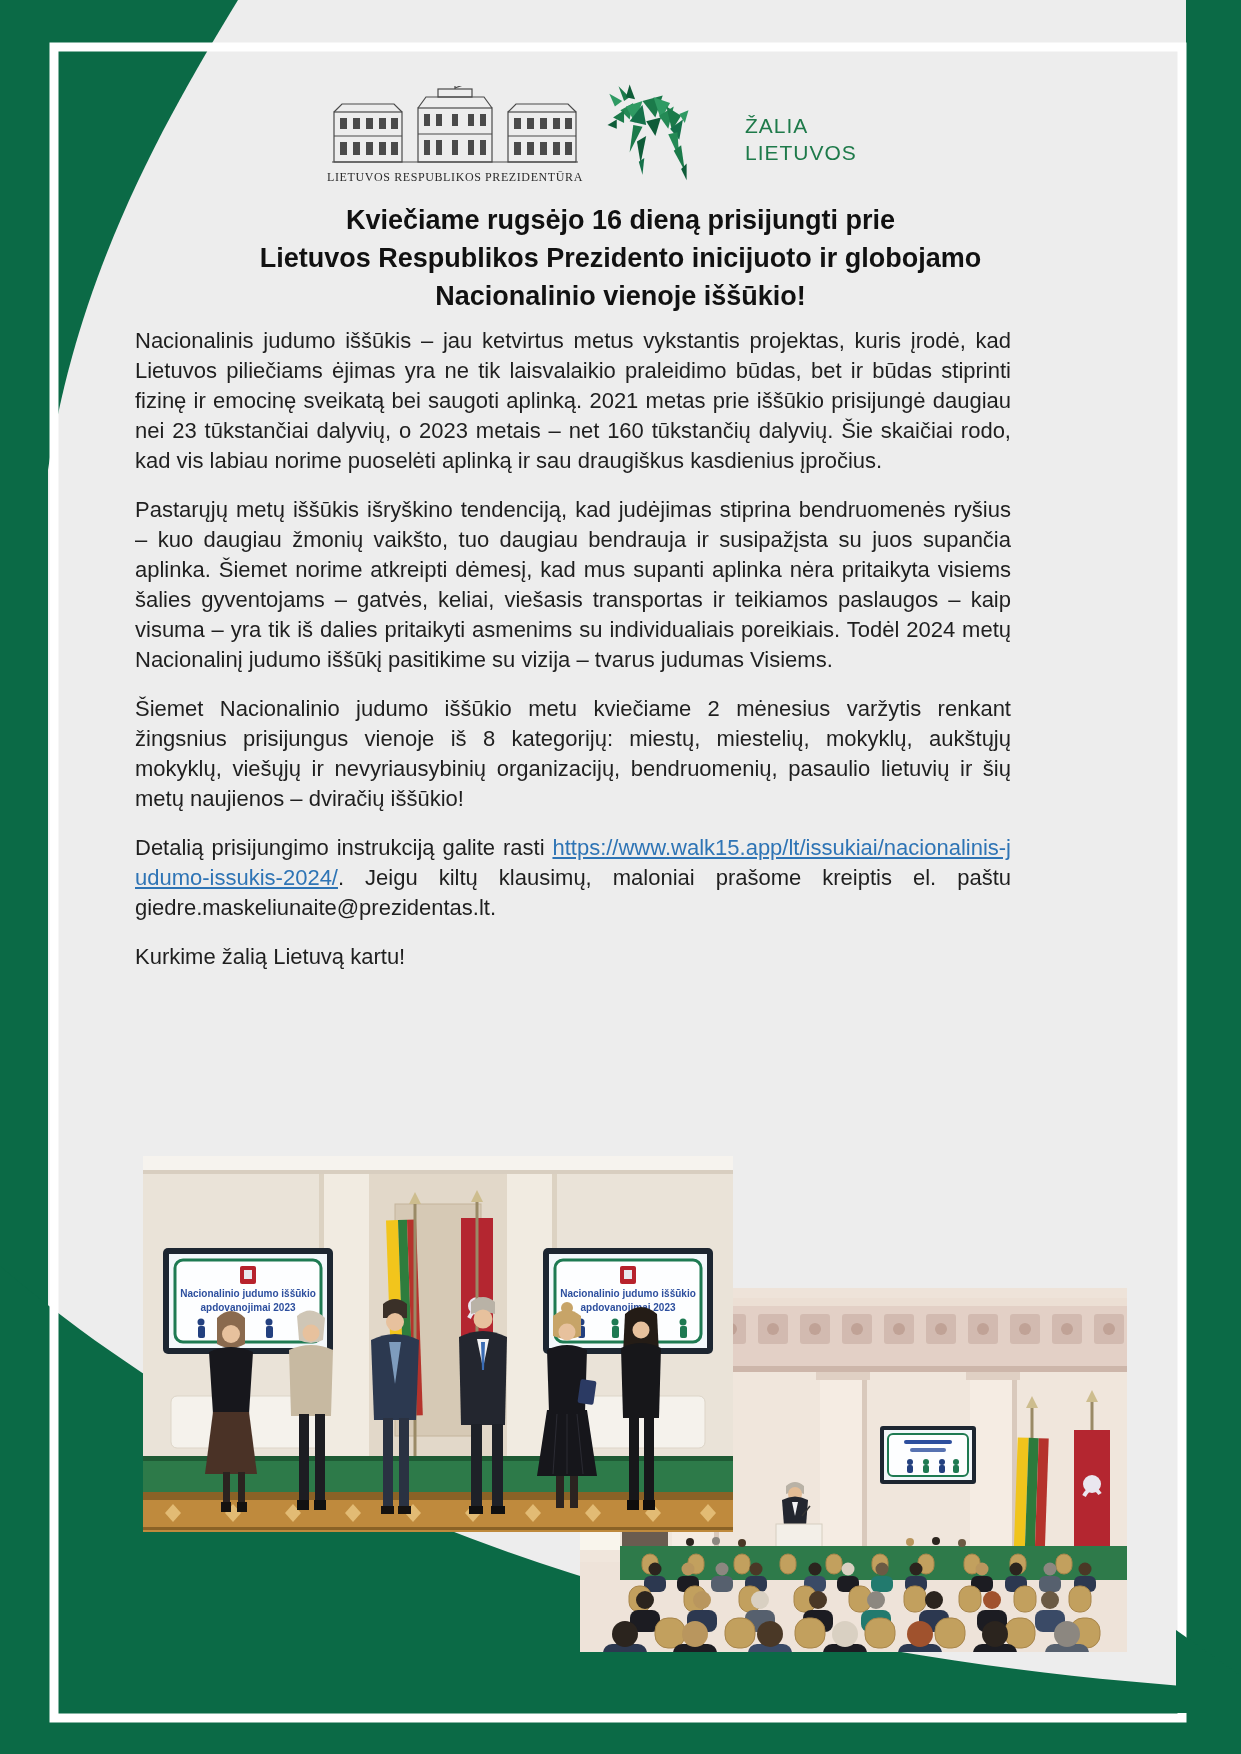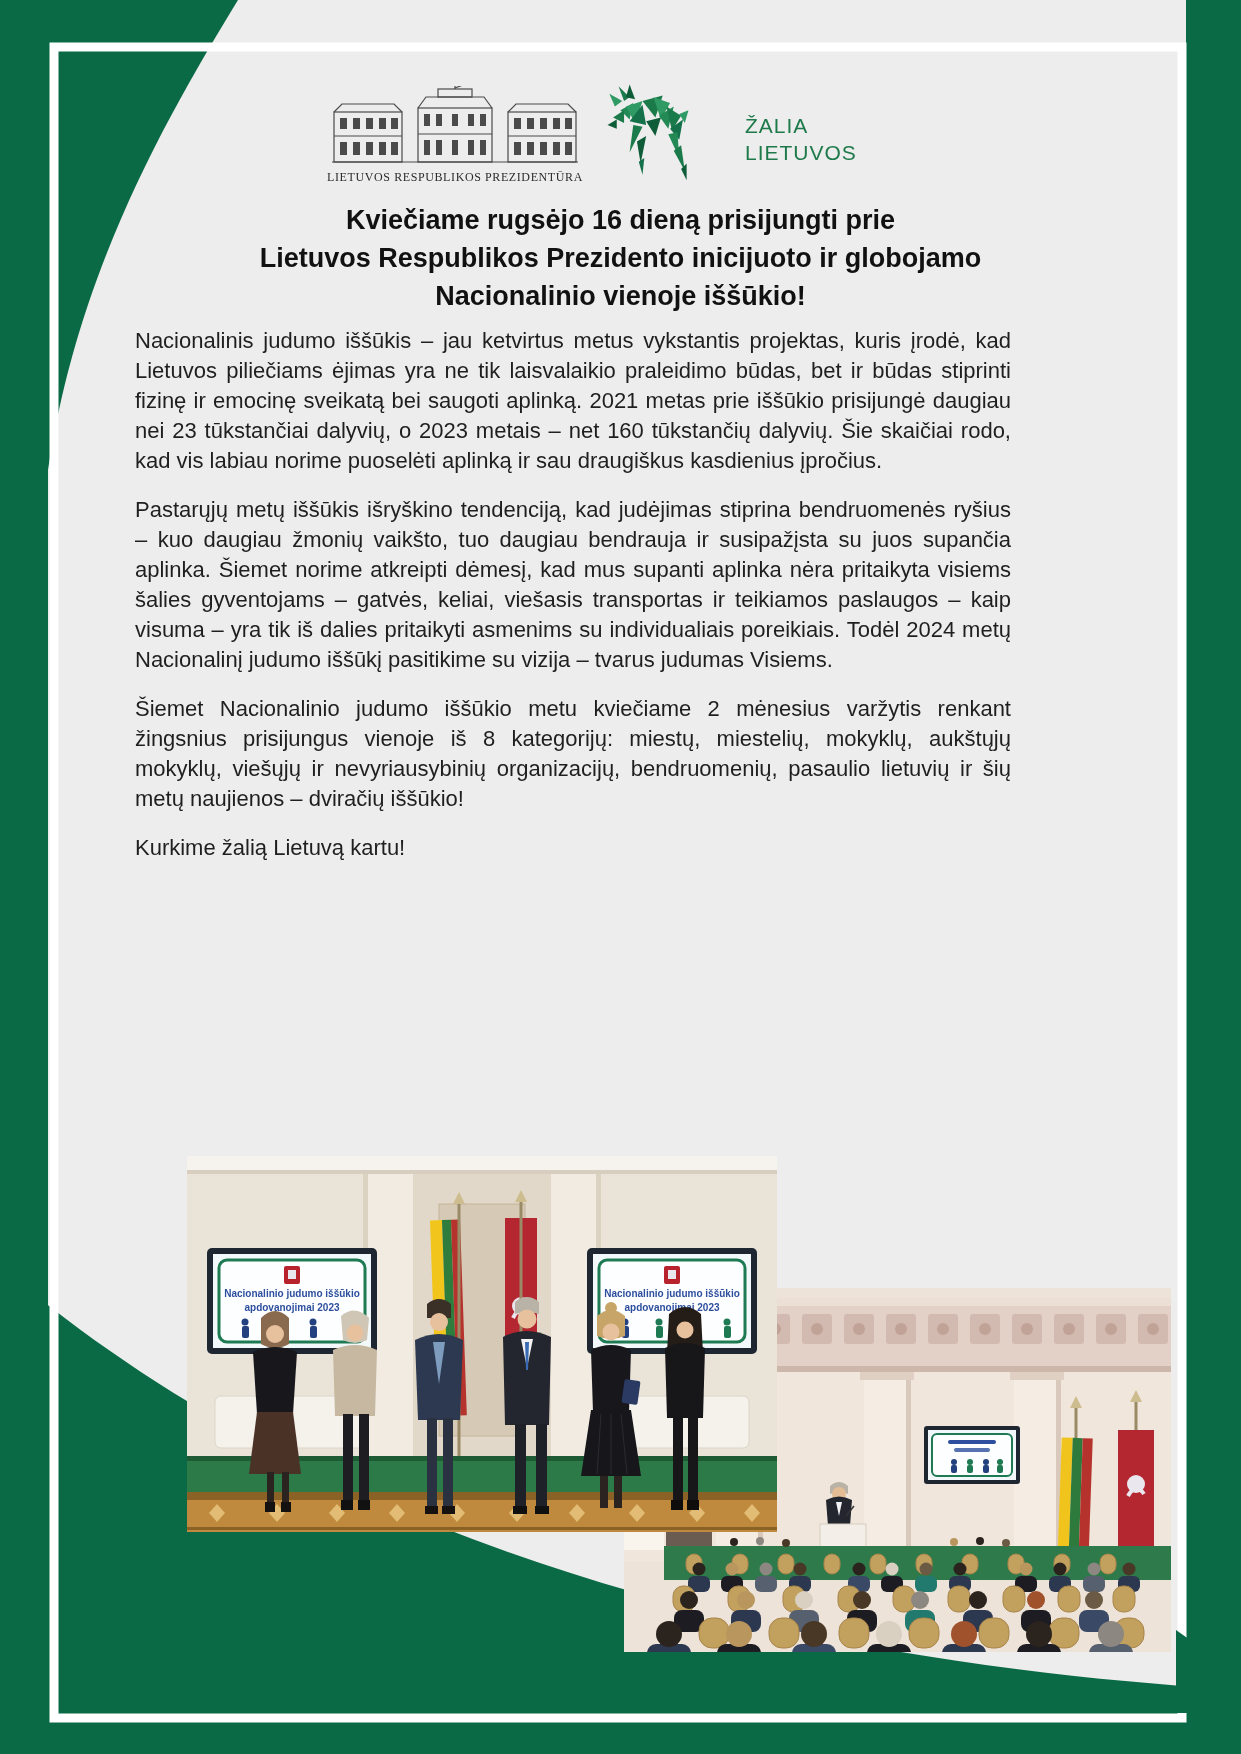"Detalią prisijungimo instrukciją galite" p { html: none -> <p><span>Detalią prisijungimo instrukciją galite rasti </span><a>https://www.walk15.app/lt/issukiai/nacionalinis-judumo-issukis-2024/</a><span>. Jeigu kiltų klausimų, maloniai prašome kreiptis el. paštu giedre.maskeliunaite@prezidentas.lt.</span></p> }
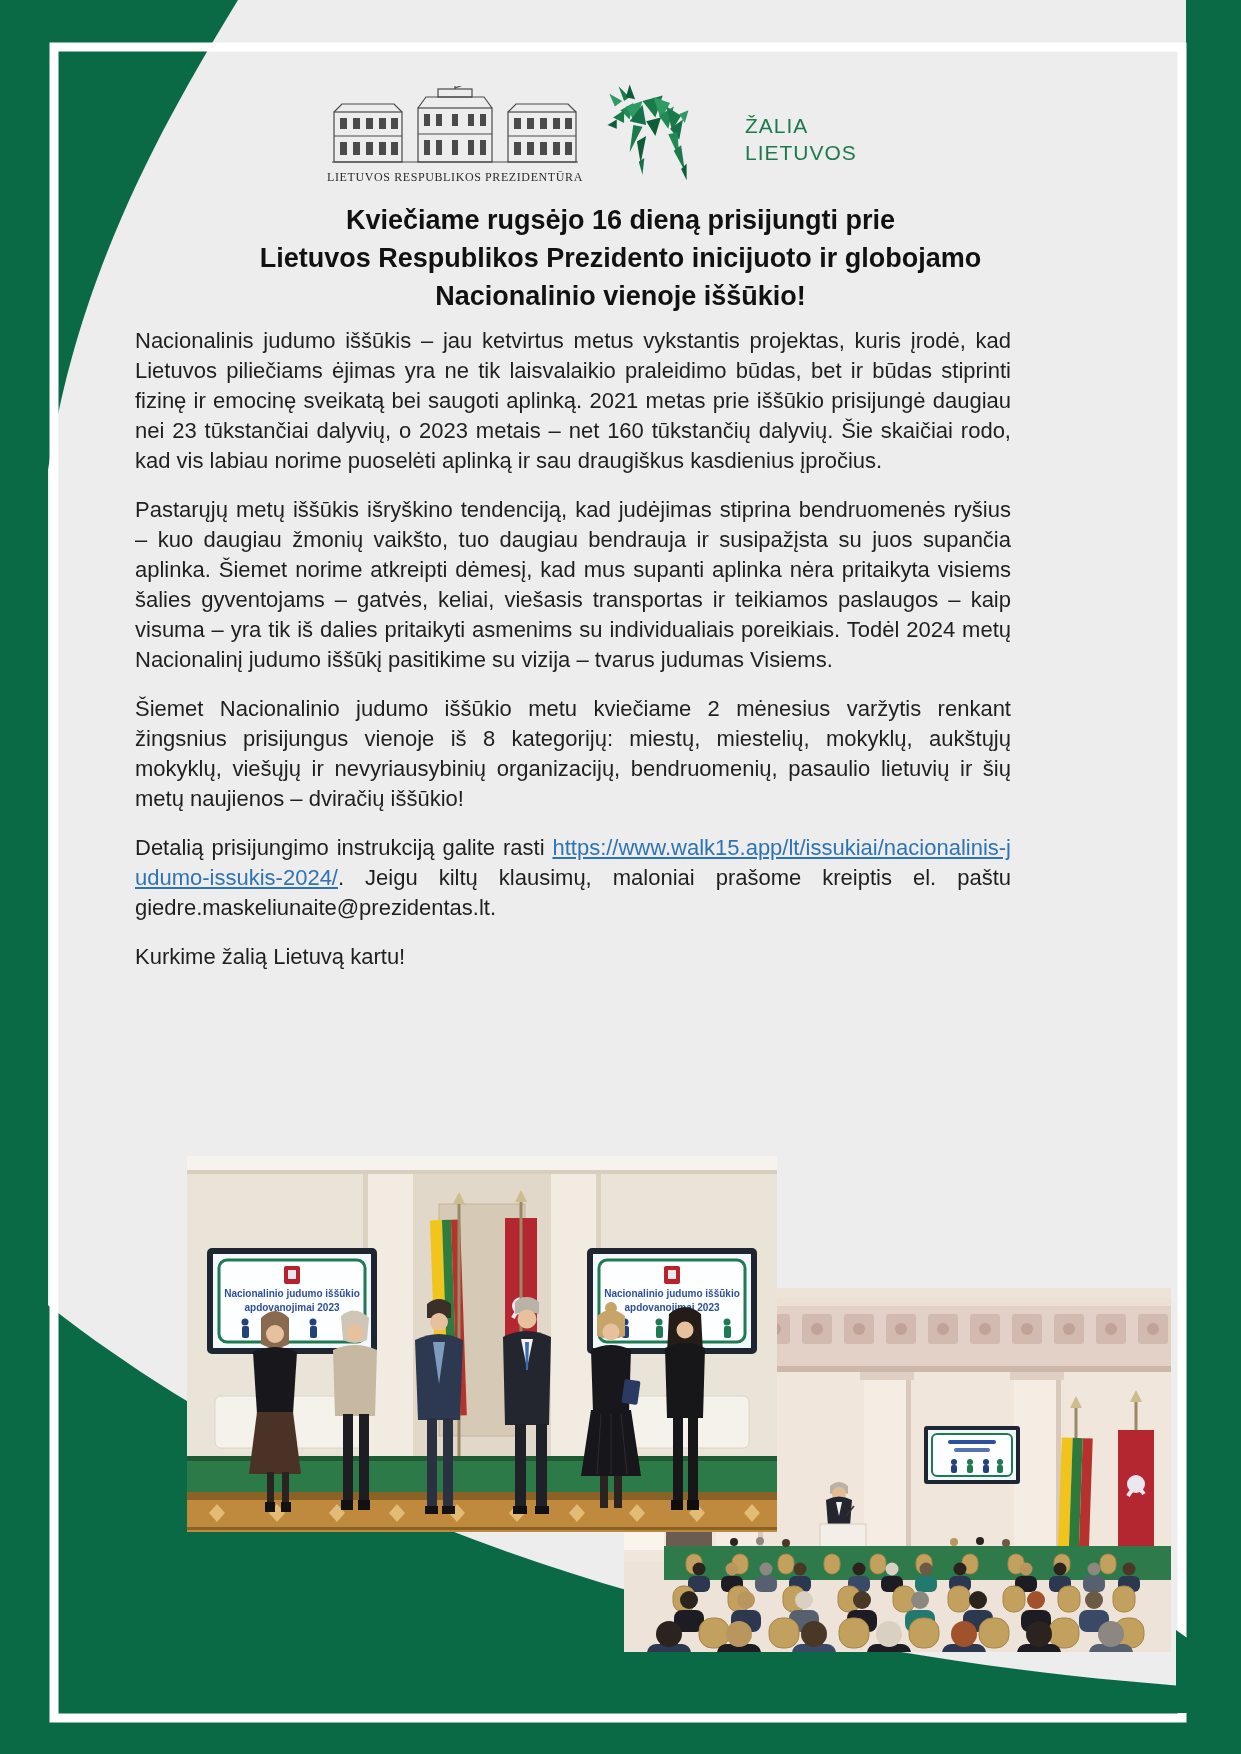"Nacionalinio judumo iššūkio" .photo { margin-left: 44px -> none }
